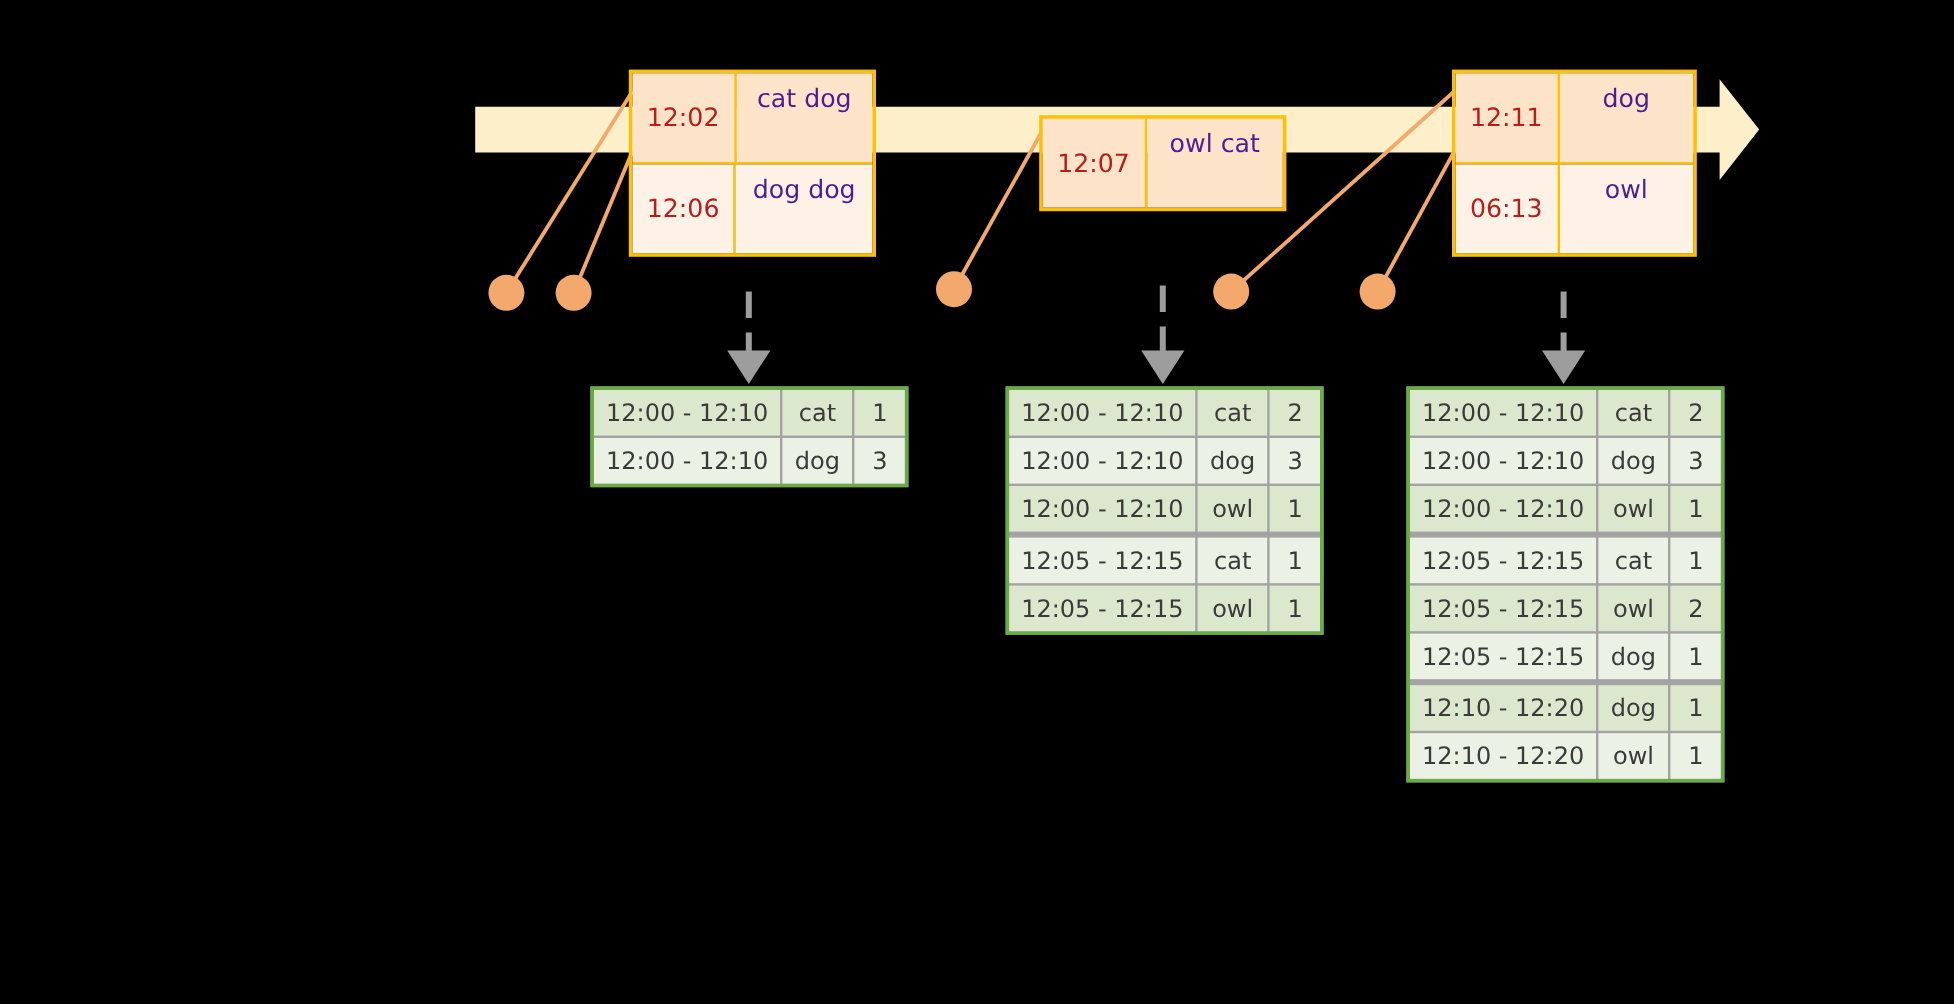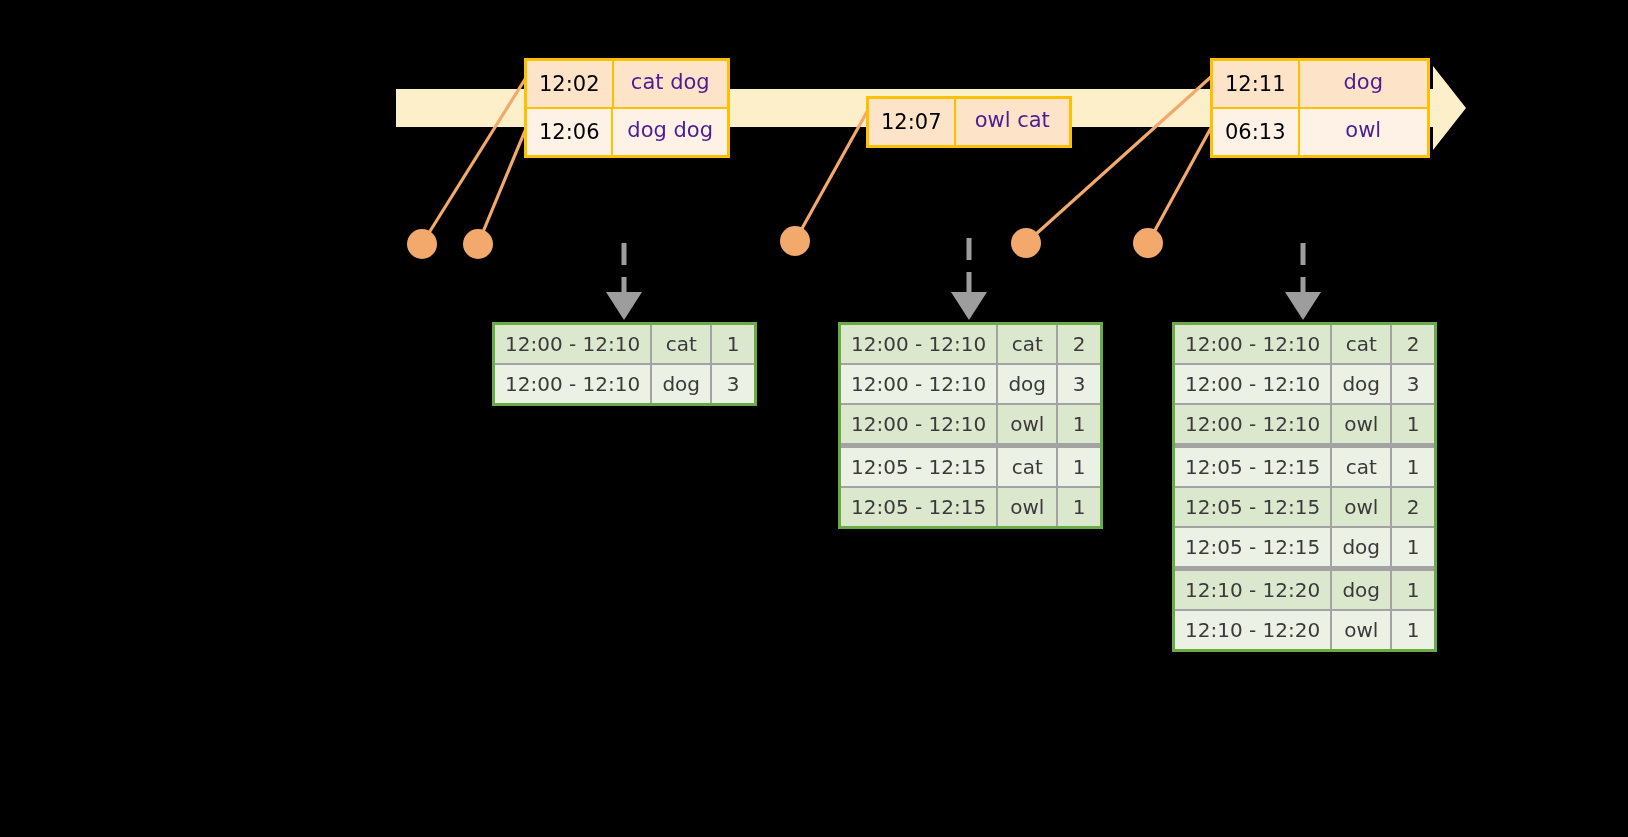"12:02" .event-time { color: #000000 -> #b91c1c; padding: 11px 12px -> 25px 12px }
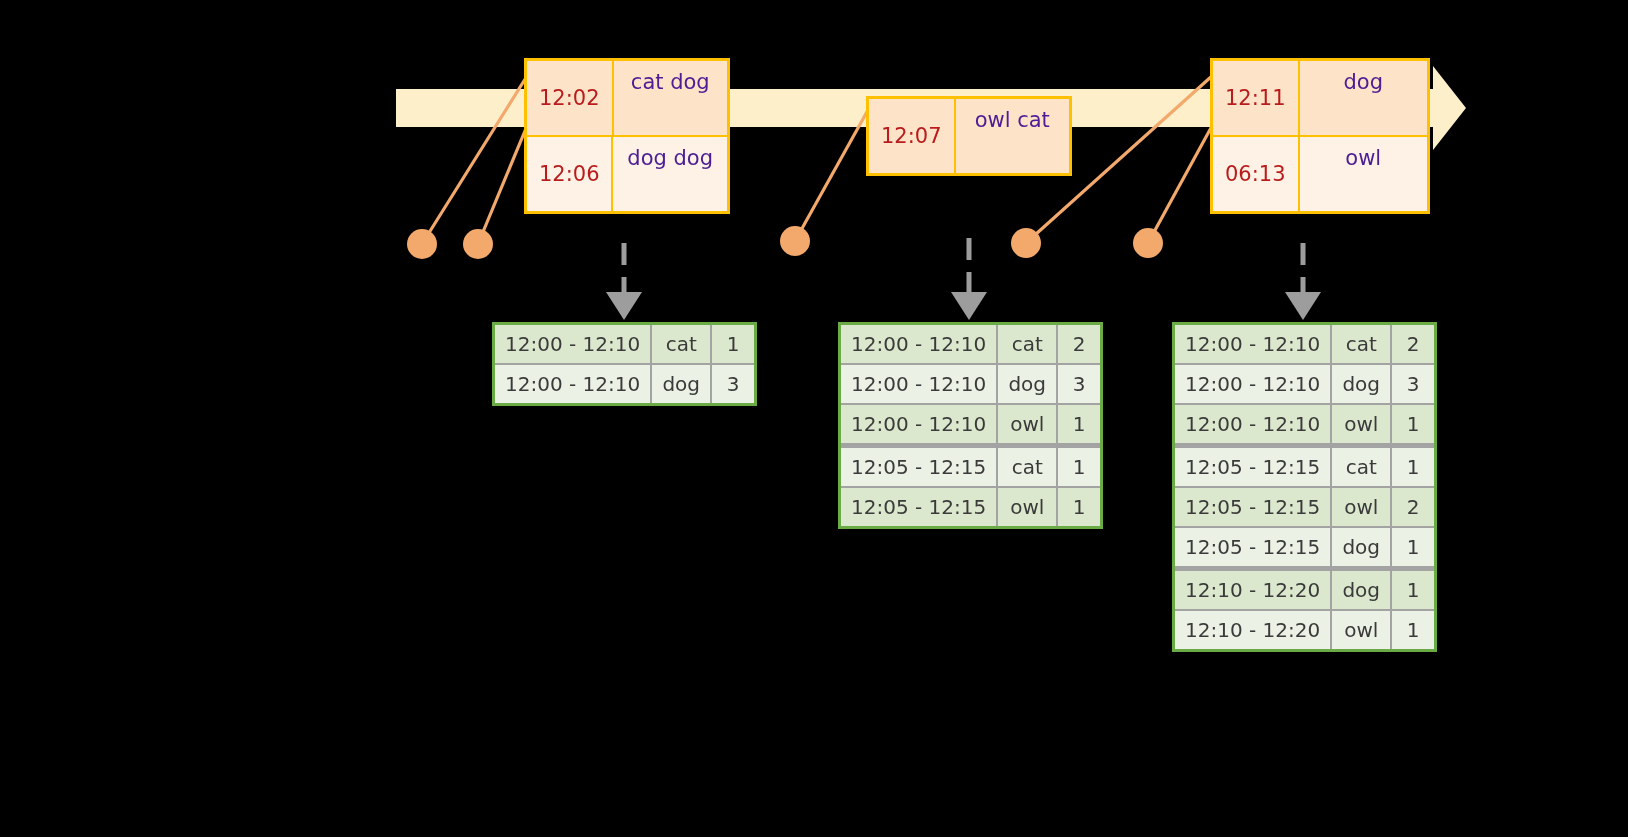"12:11" div.event-box { width: 220px -> 204px }
